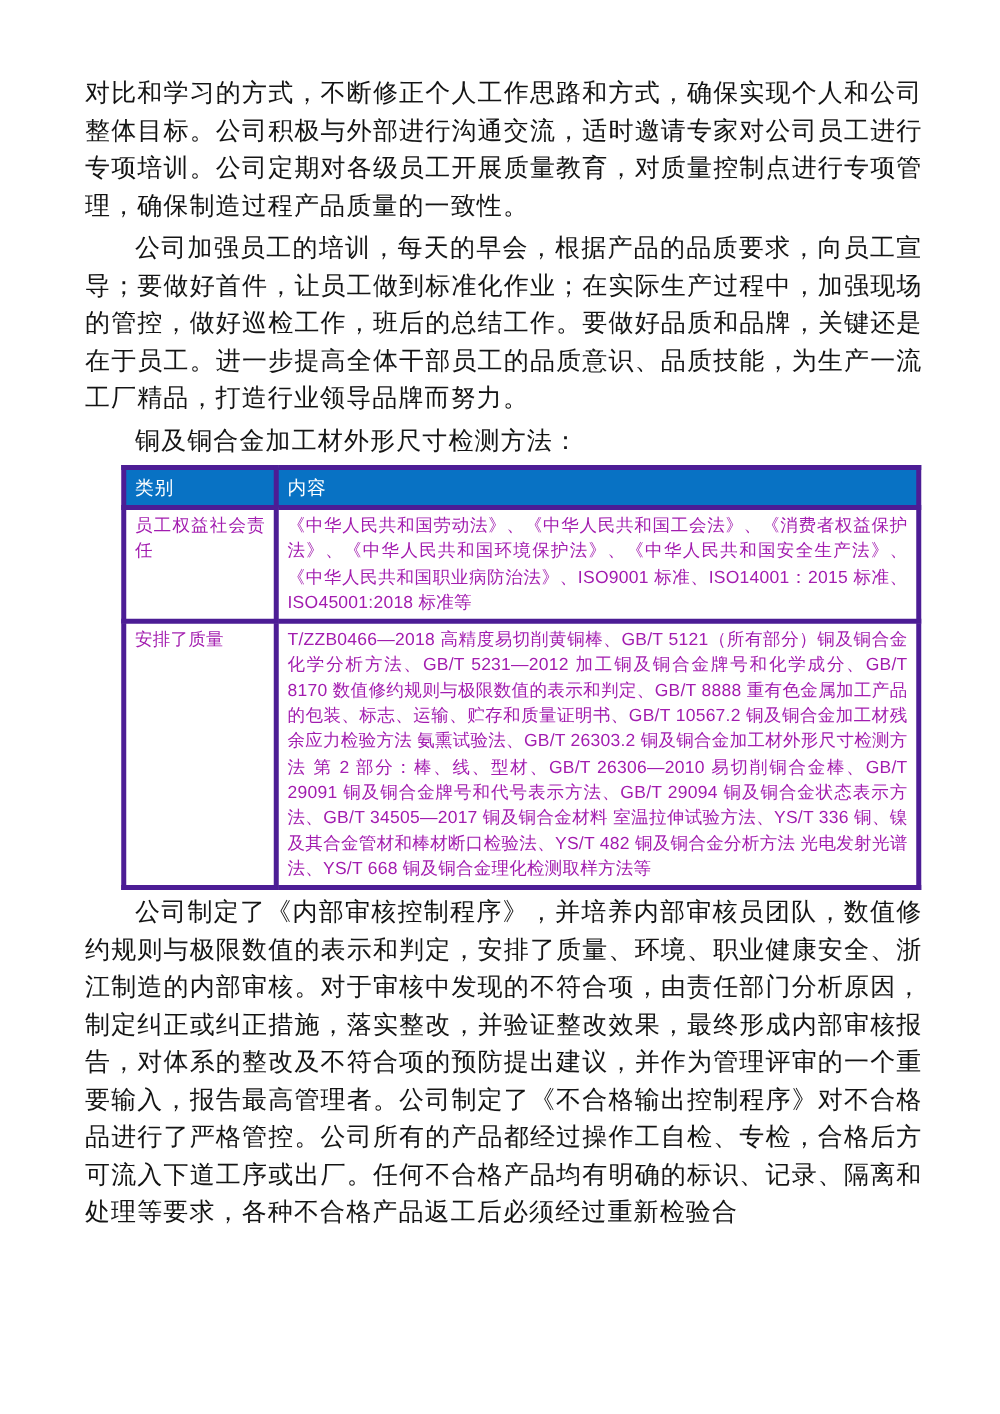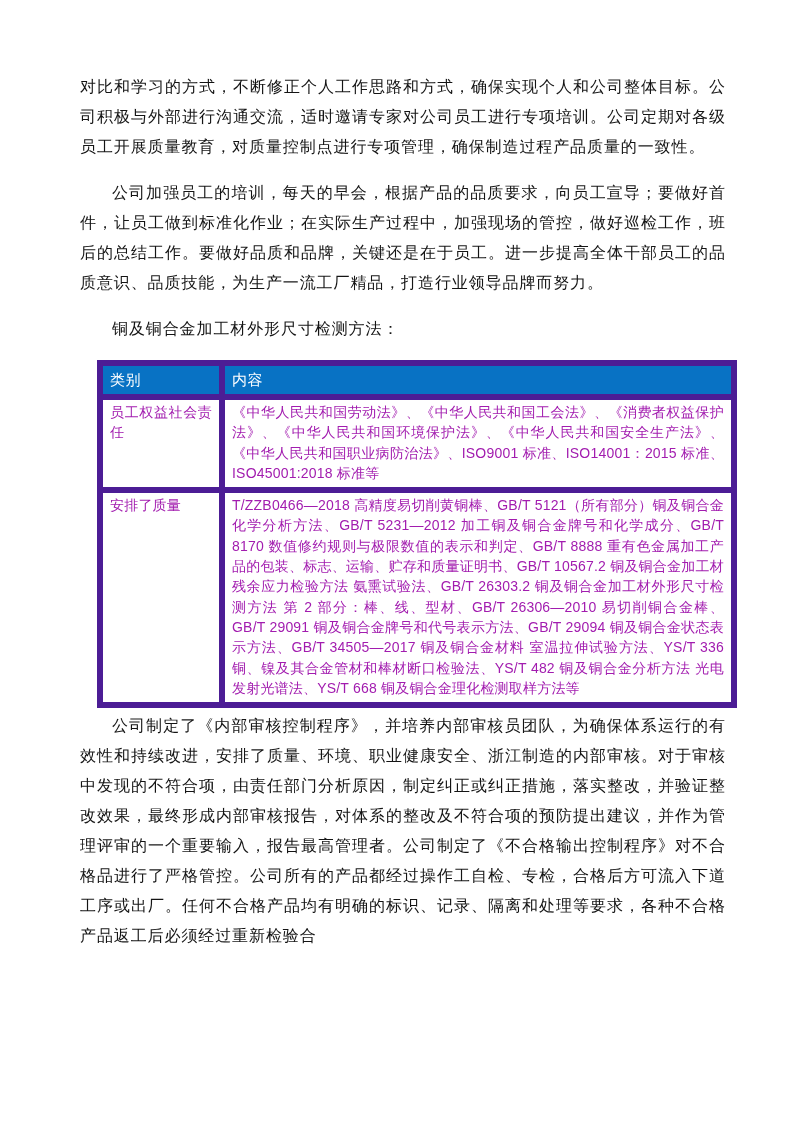"对比和学习的方式，不断修正个人工作思路和方式，确保实现个人和公司整体目标。公司积" .para { font-size: 16px -> 20px; margin: 16px -> 4px }
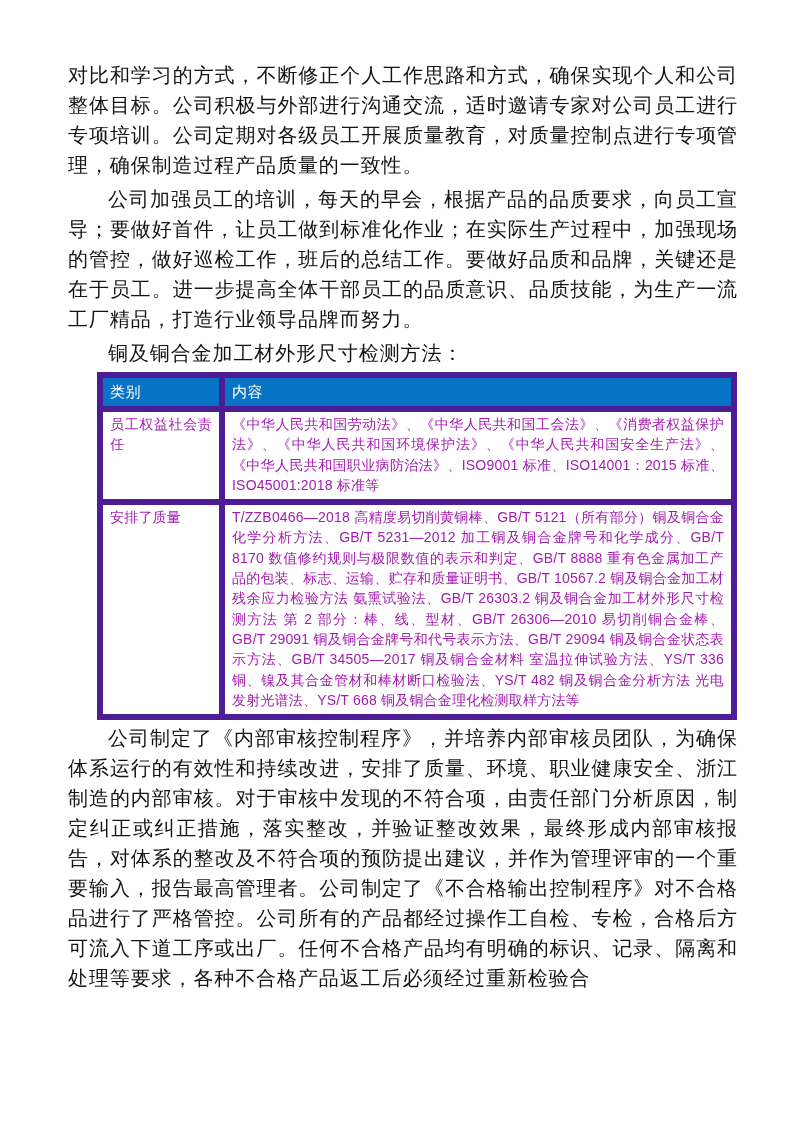"类别" .std-table th, .std-table td { border: 6px solid #4c1d95 -> 4px solid #4c1d95 }
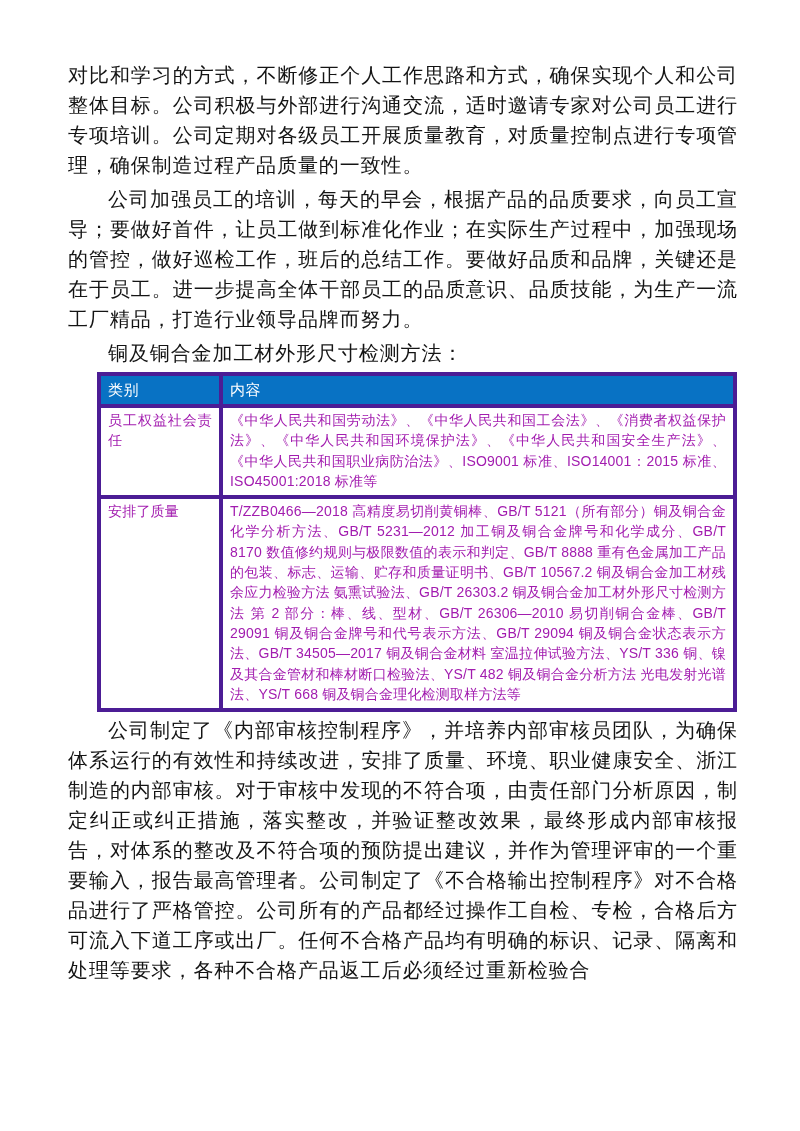"公司制定了《内部审核控制程序》，并培养内部审核员团队，为确保体系运行的有效性和持" p.para { text: 为确保体系运行的有效性和持续改进 -> 数值修约规则与极限数值的表示和判定 }
